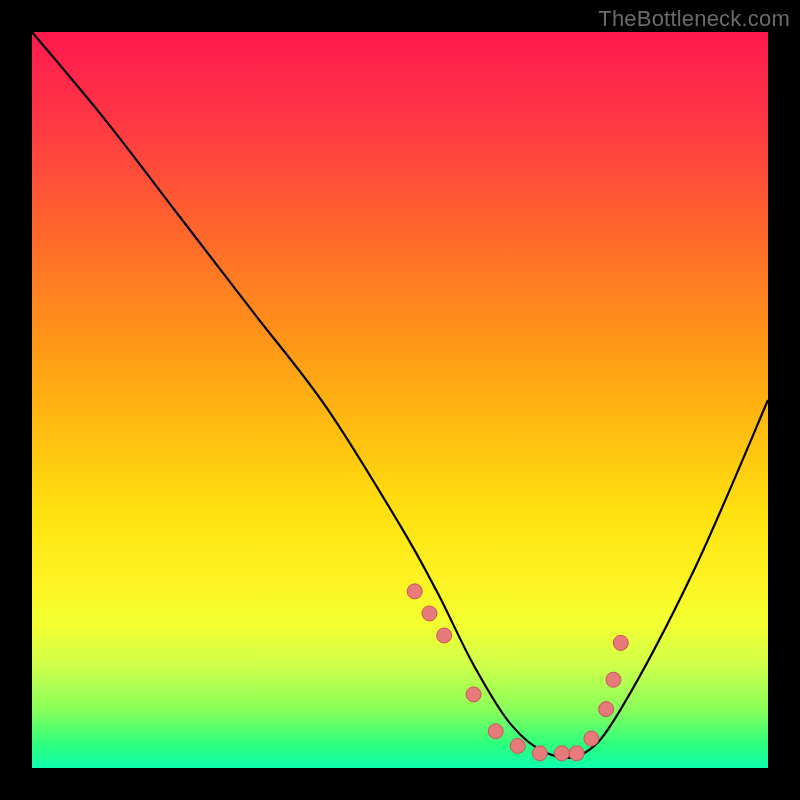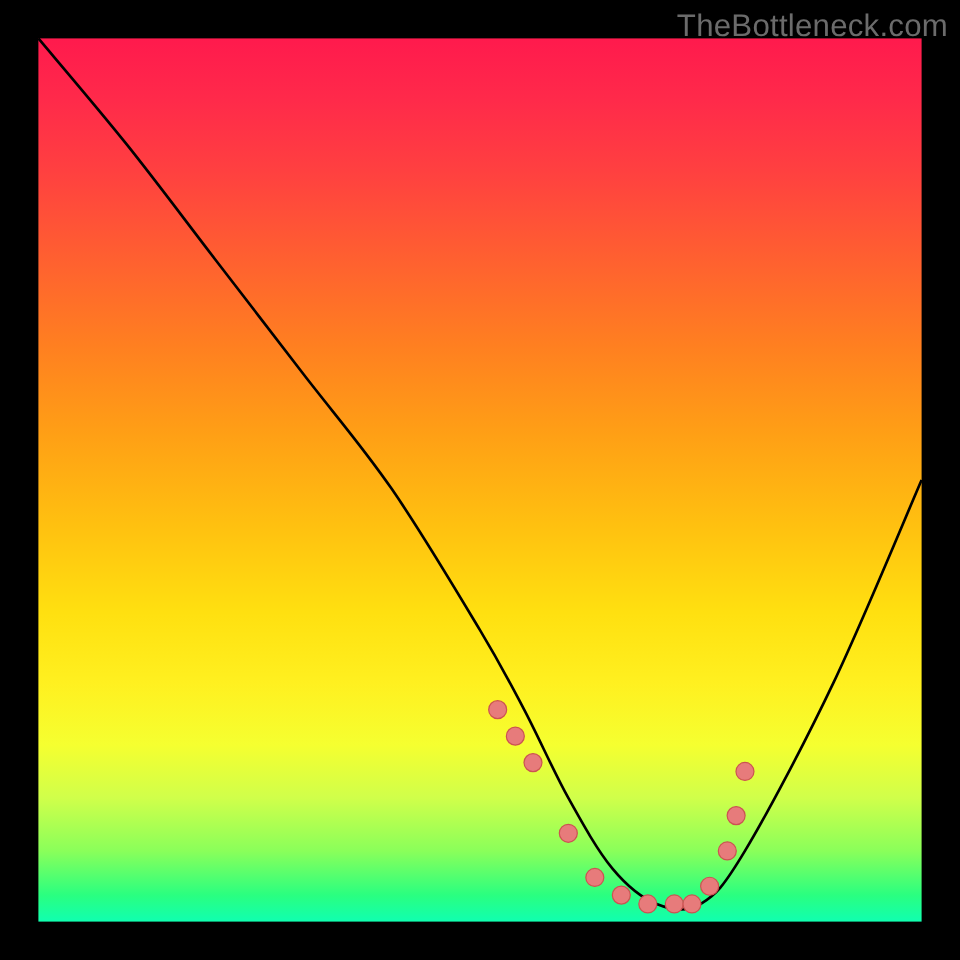"TheBottleneck.com" .watermark { font-size: 26px -> 22px }
